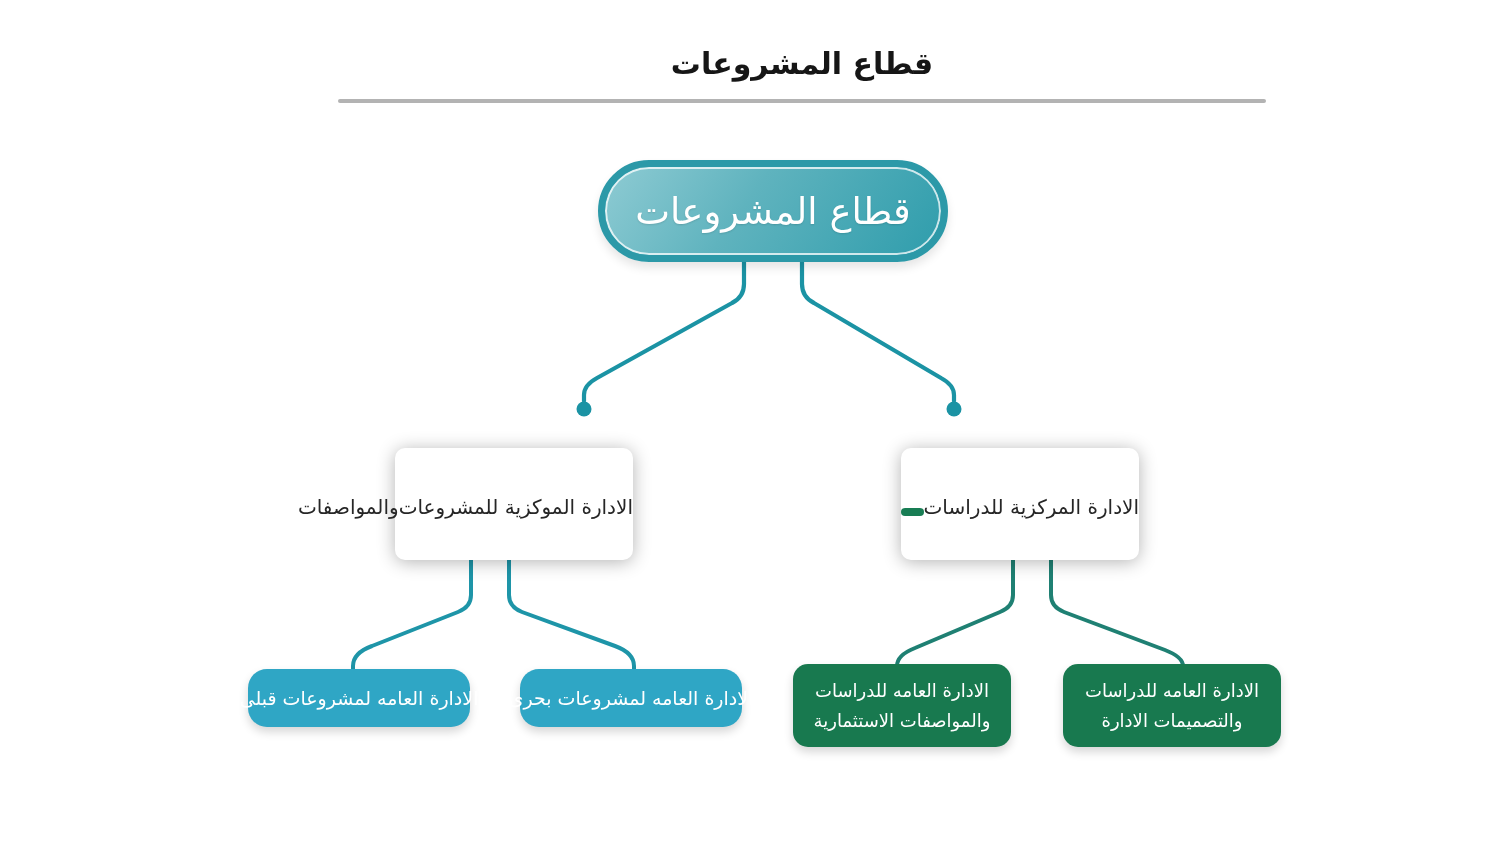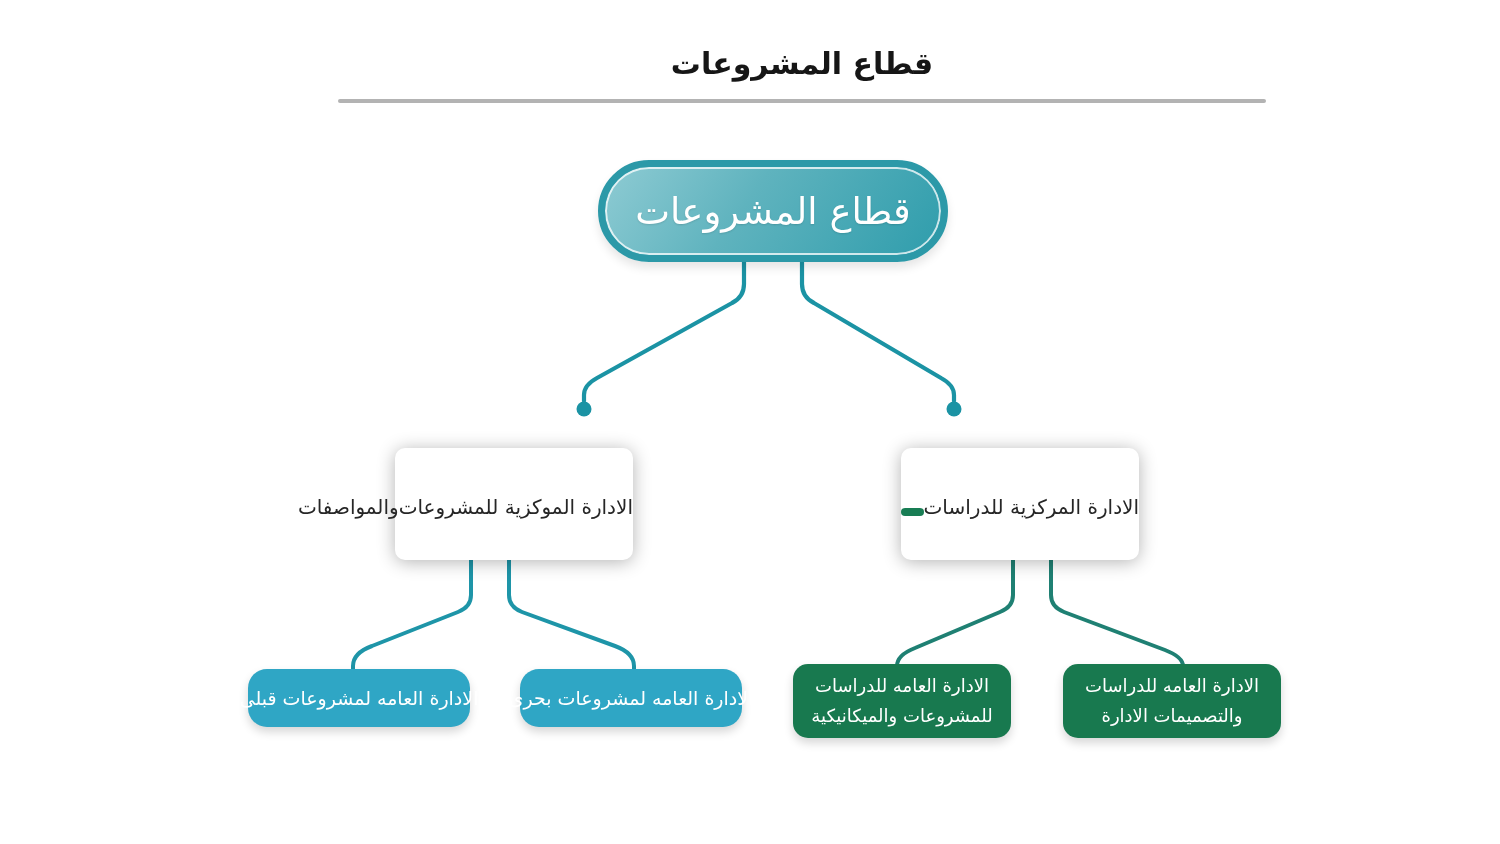"الادارة العامه للدراسات" .leaf-node.green { height: 74px -> 83px }
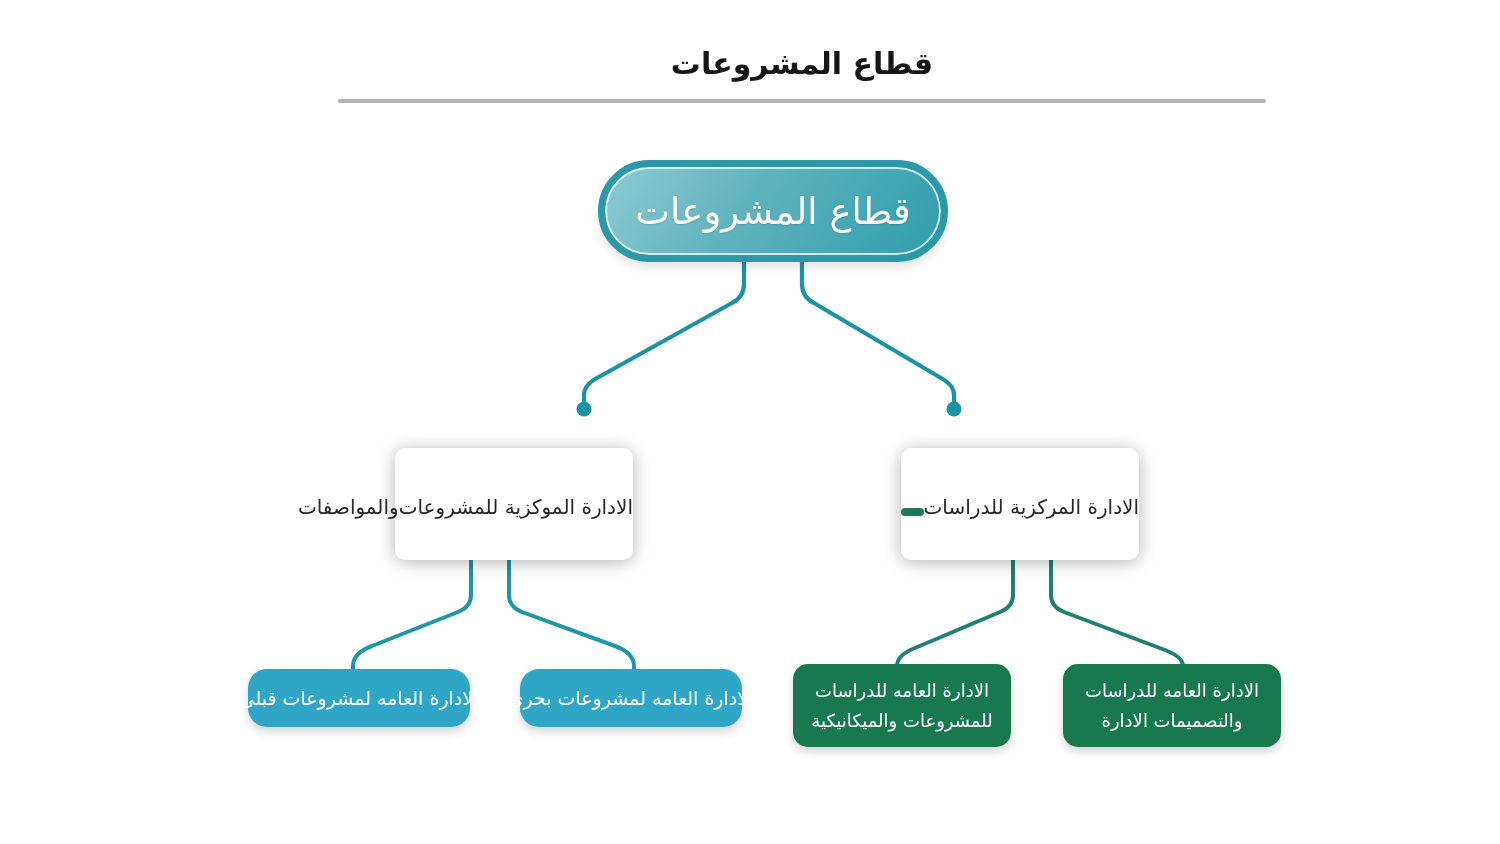"للمشروعات والميكانيكية" div.leaf-line { text: للمشروعات والميكانيكية -> والمواصفات الاستثمارية }
